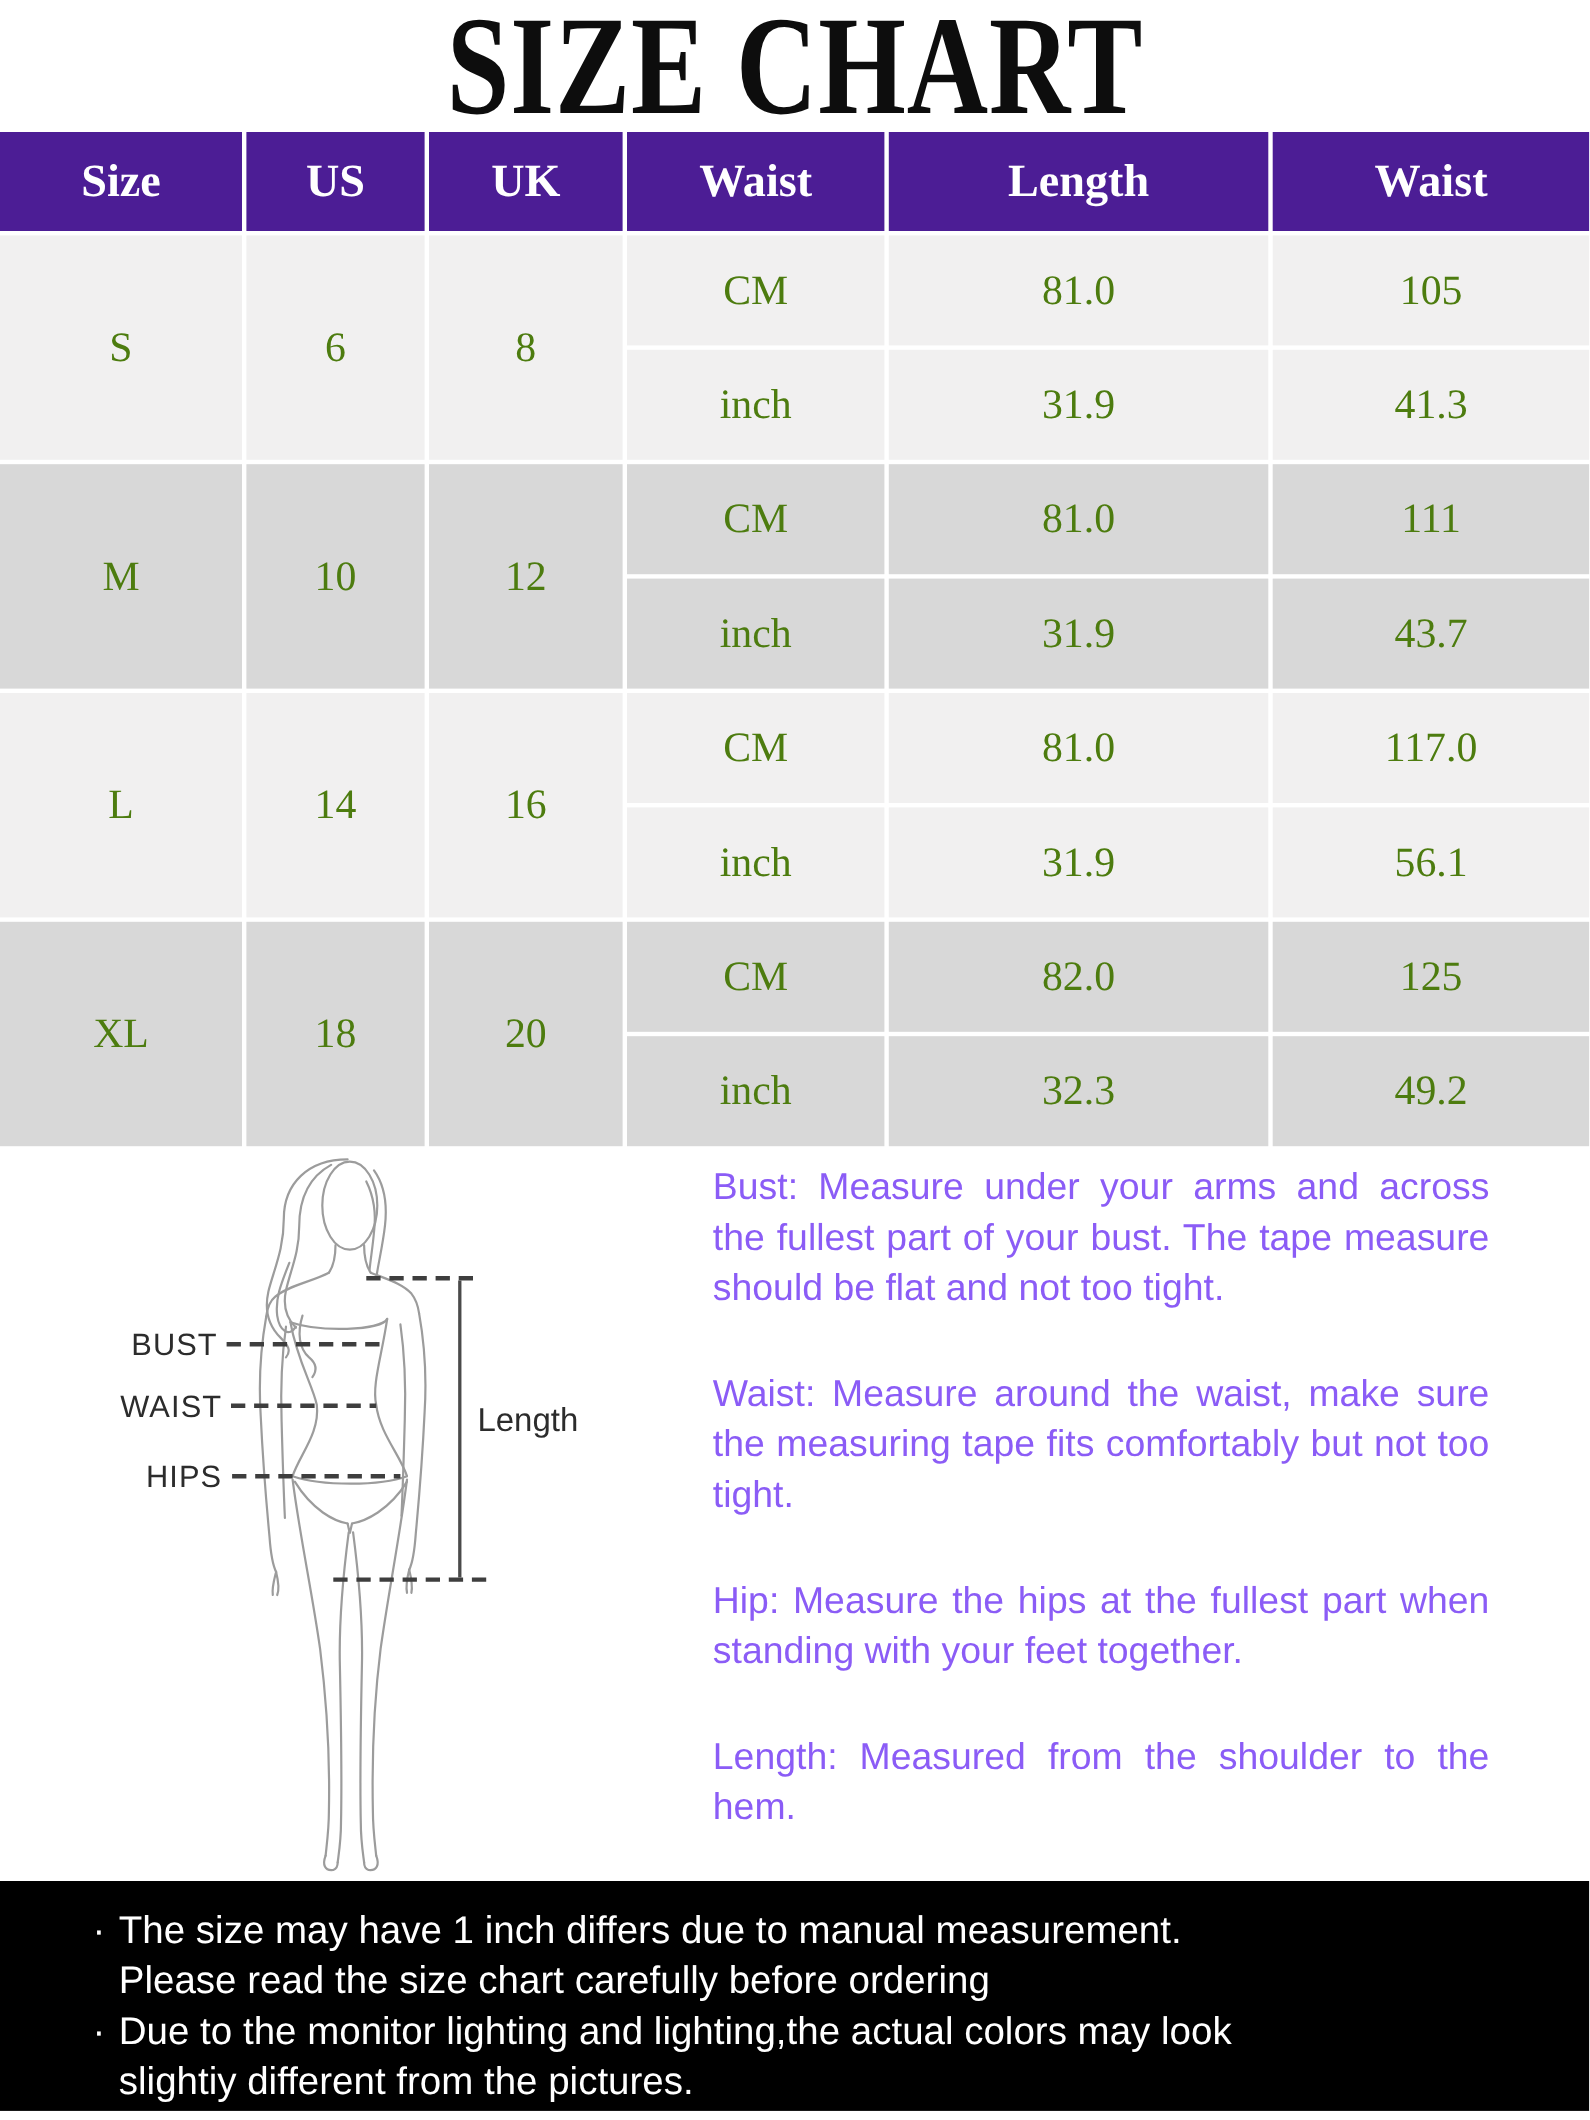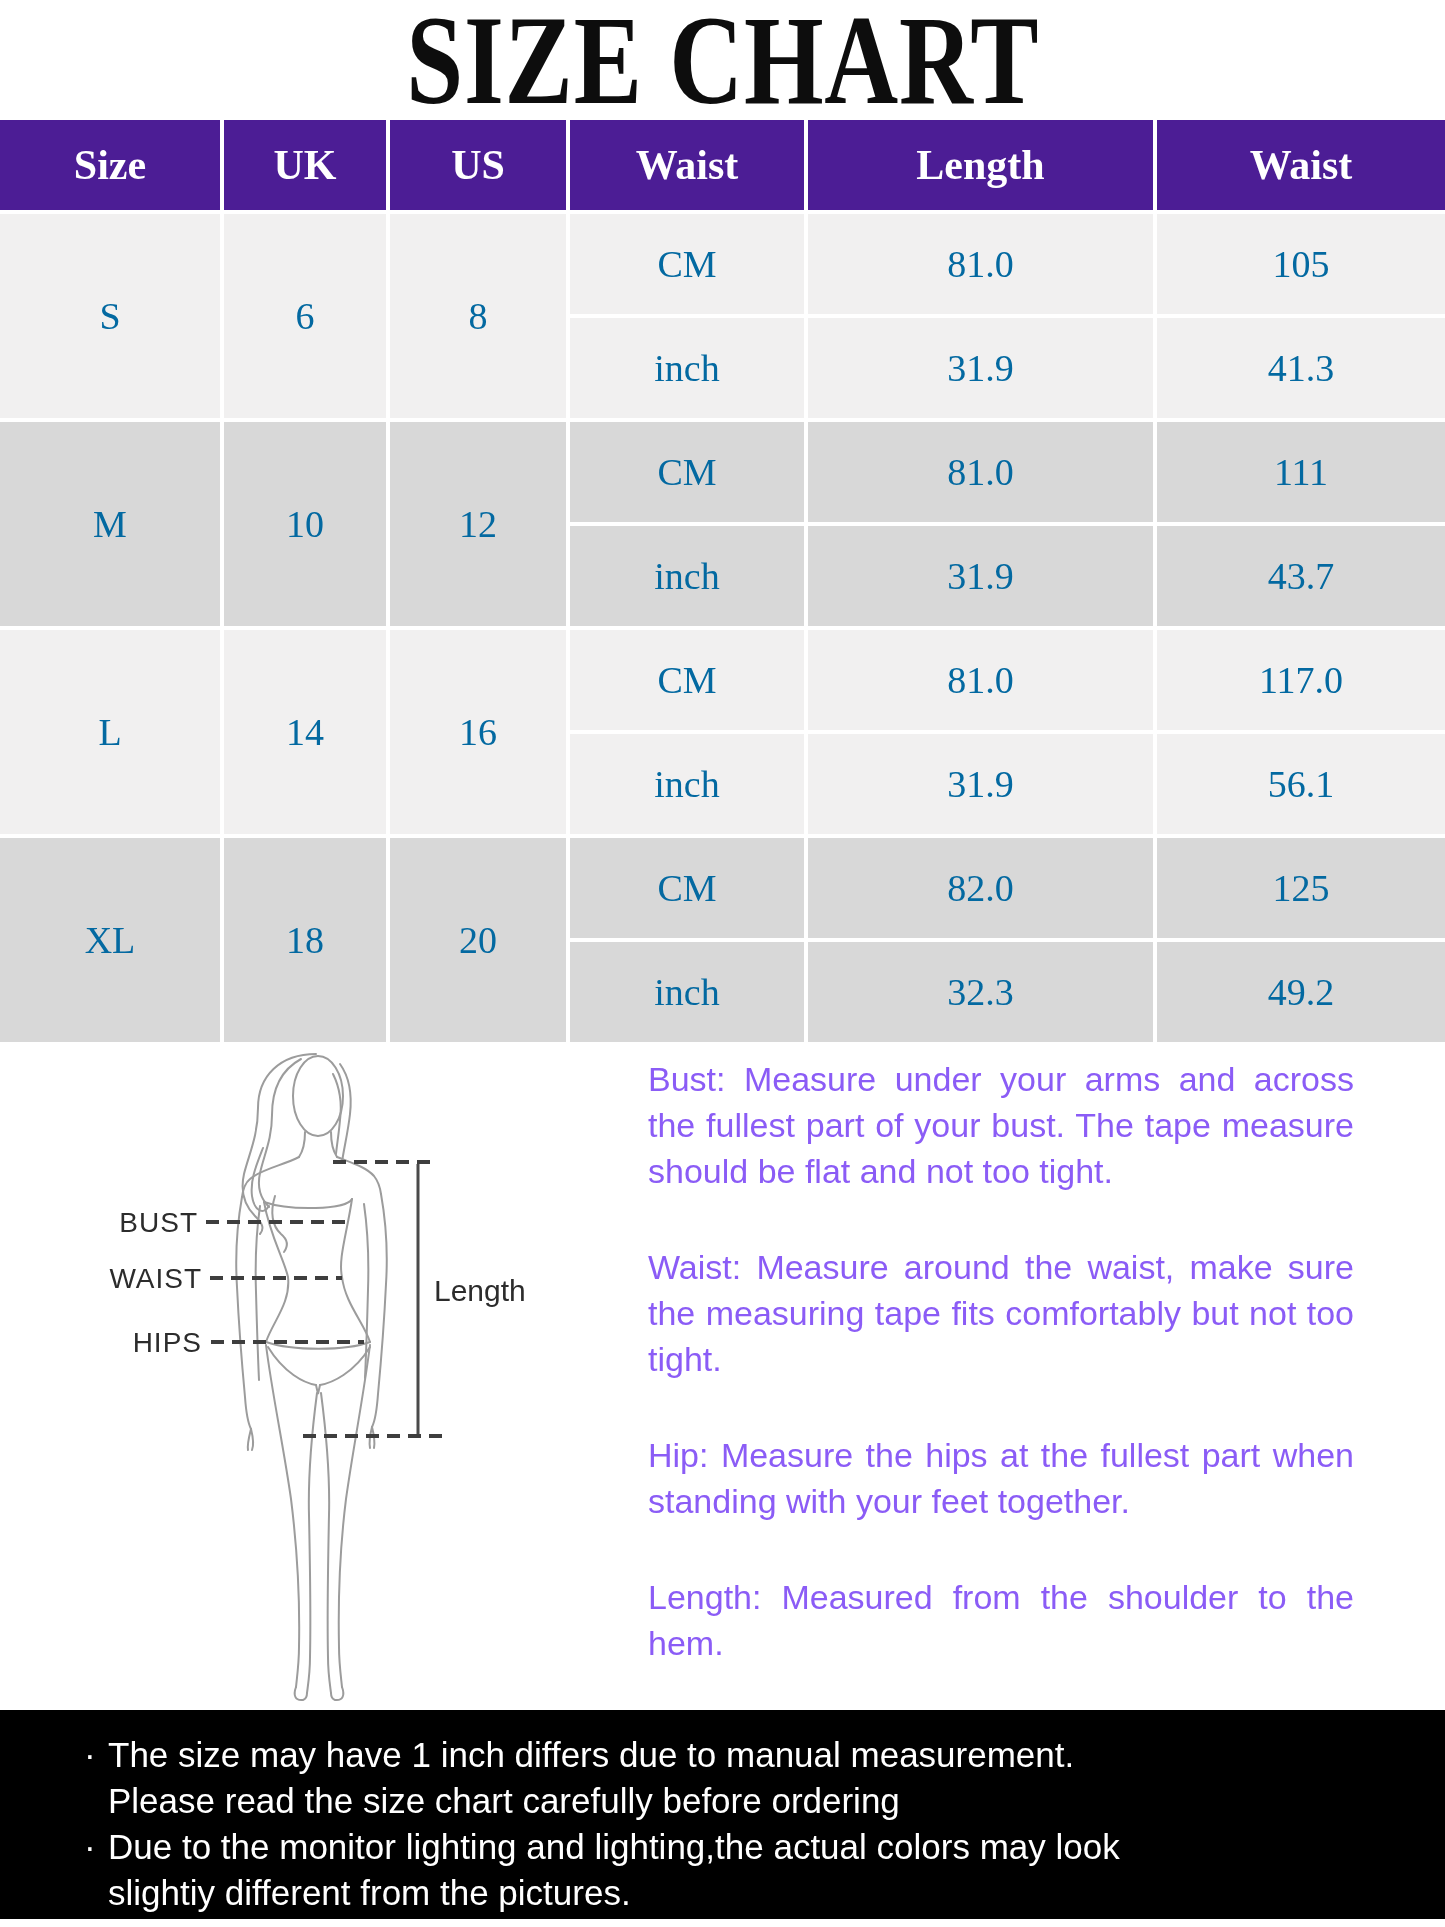"UK" div.cell { order: before "US" -> after "US" }
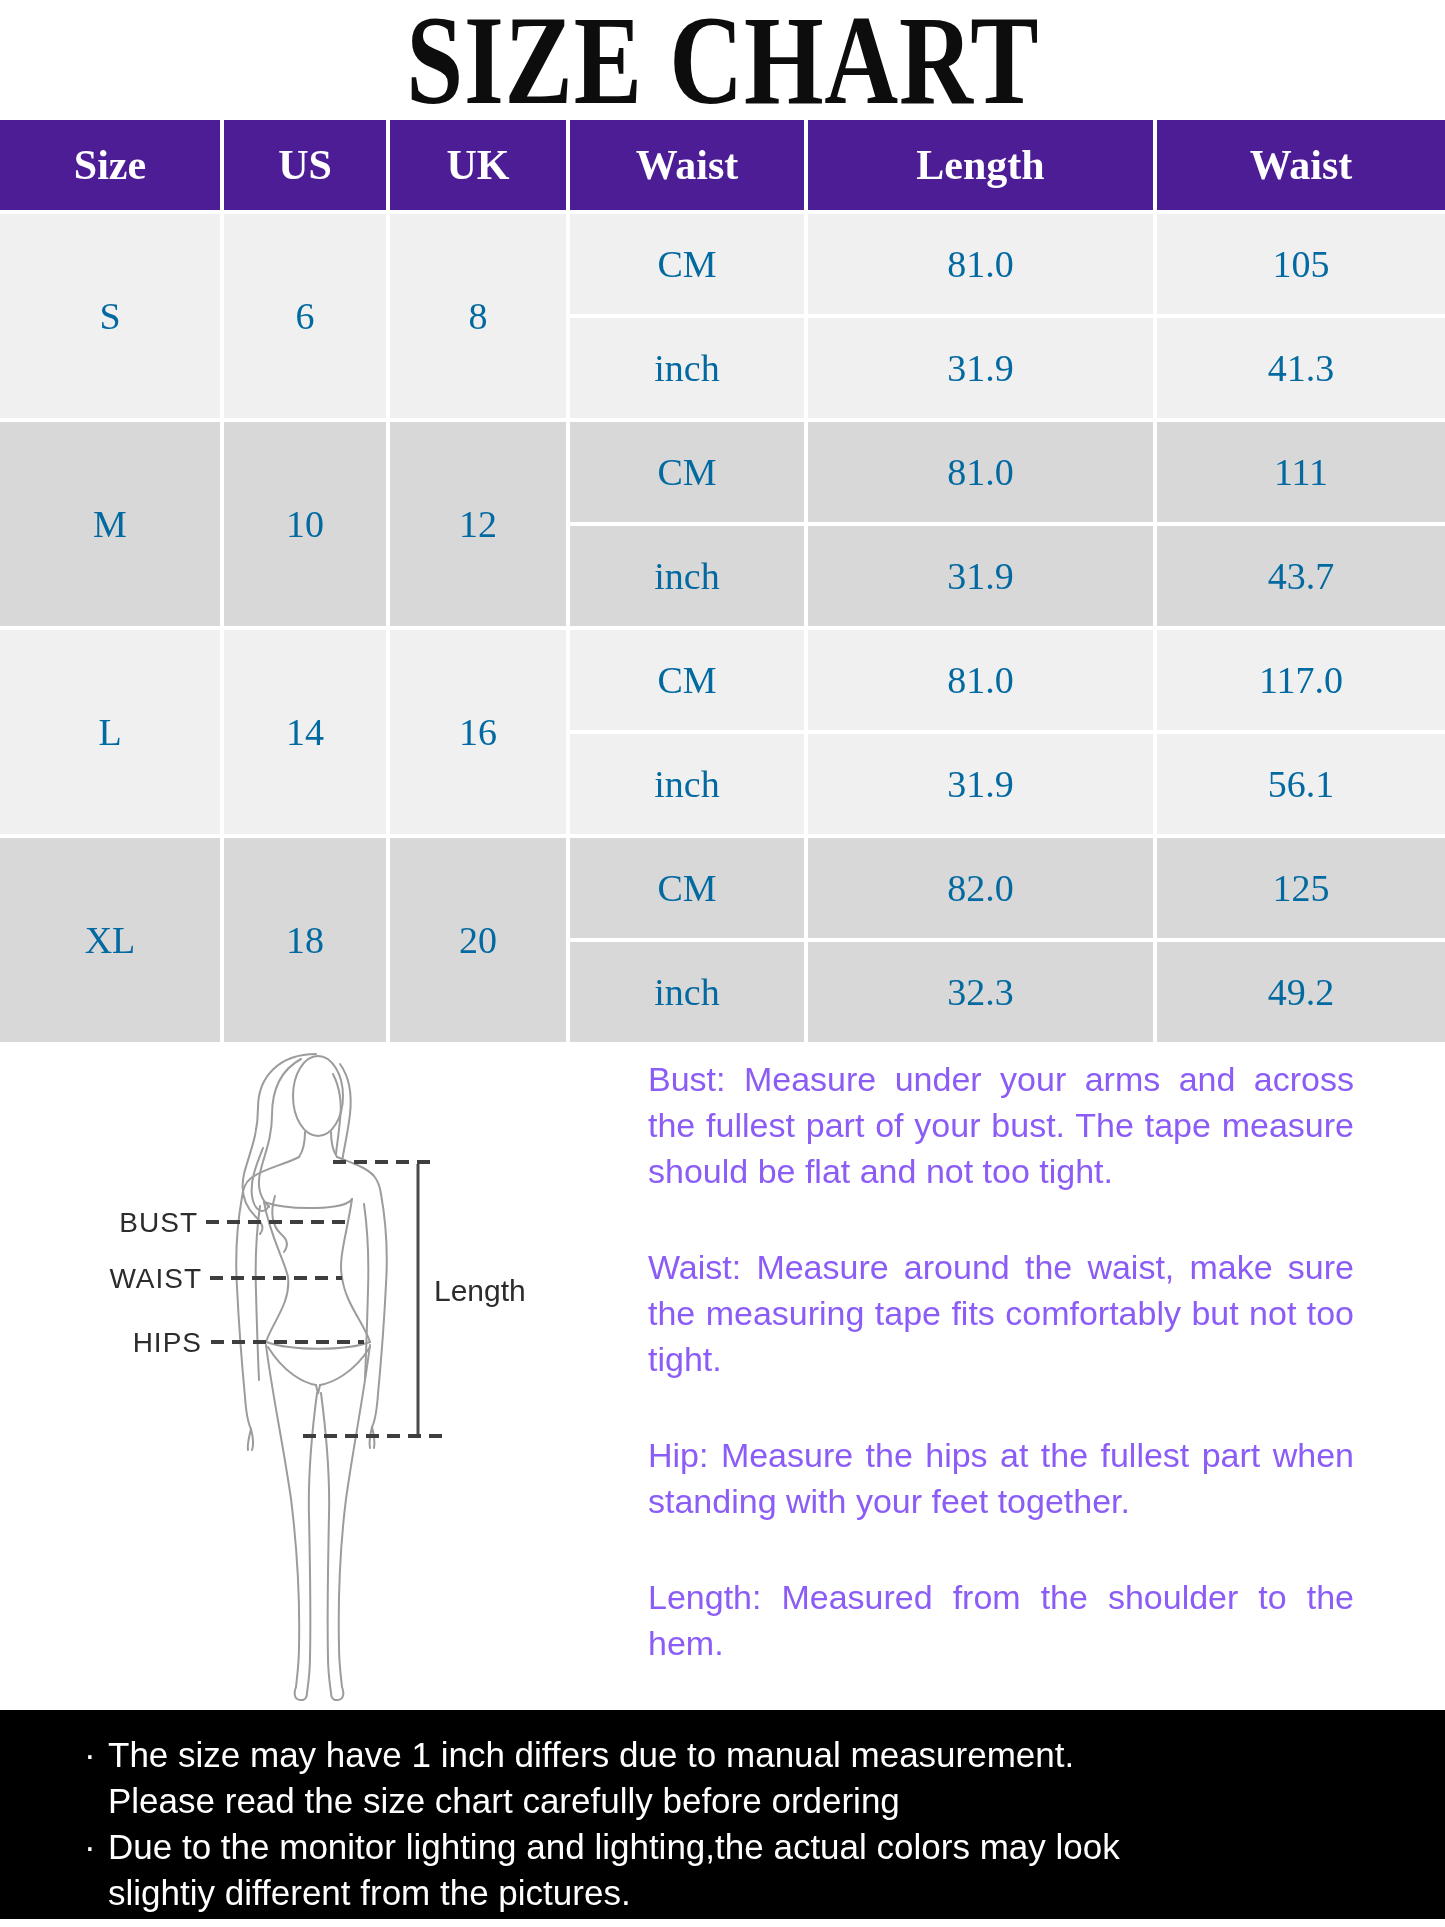"CM" .cell { color: #0369a1 -> #4d7c0f }
